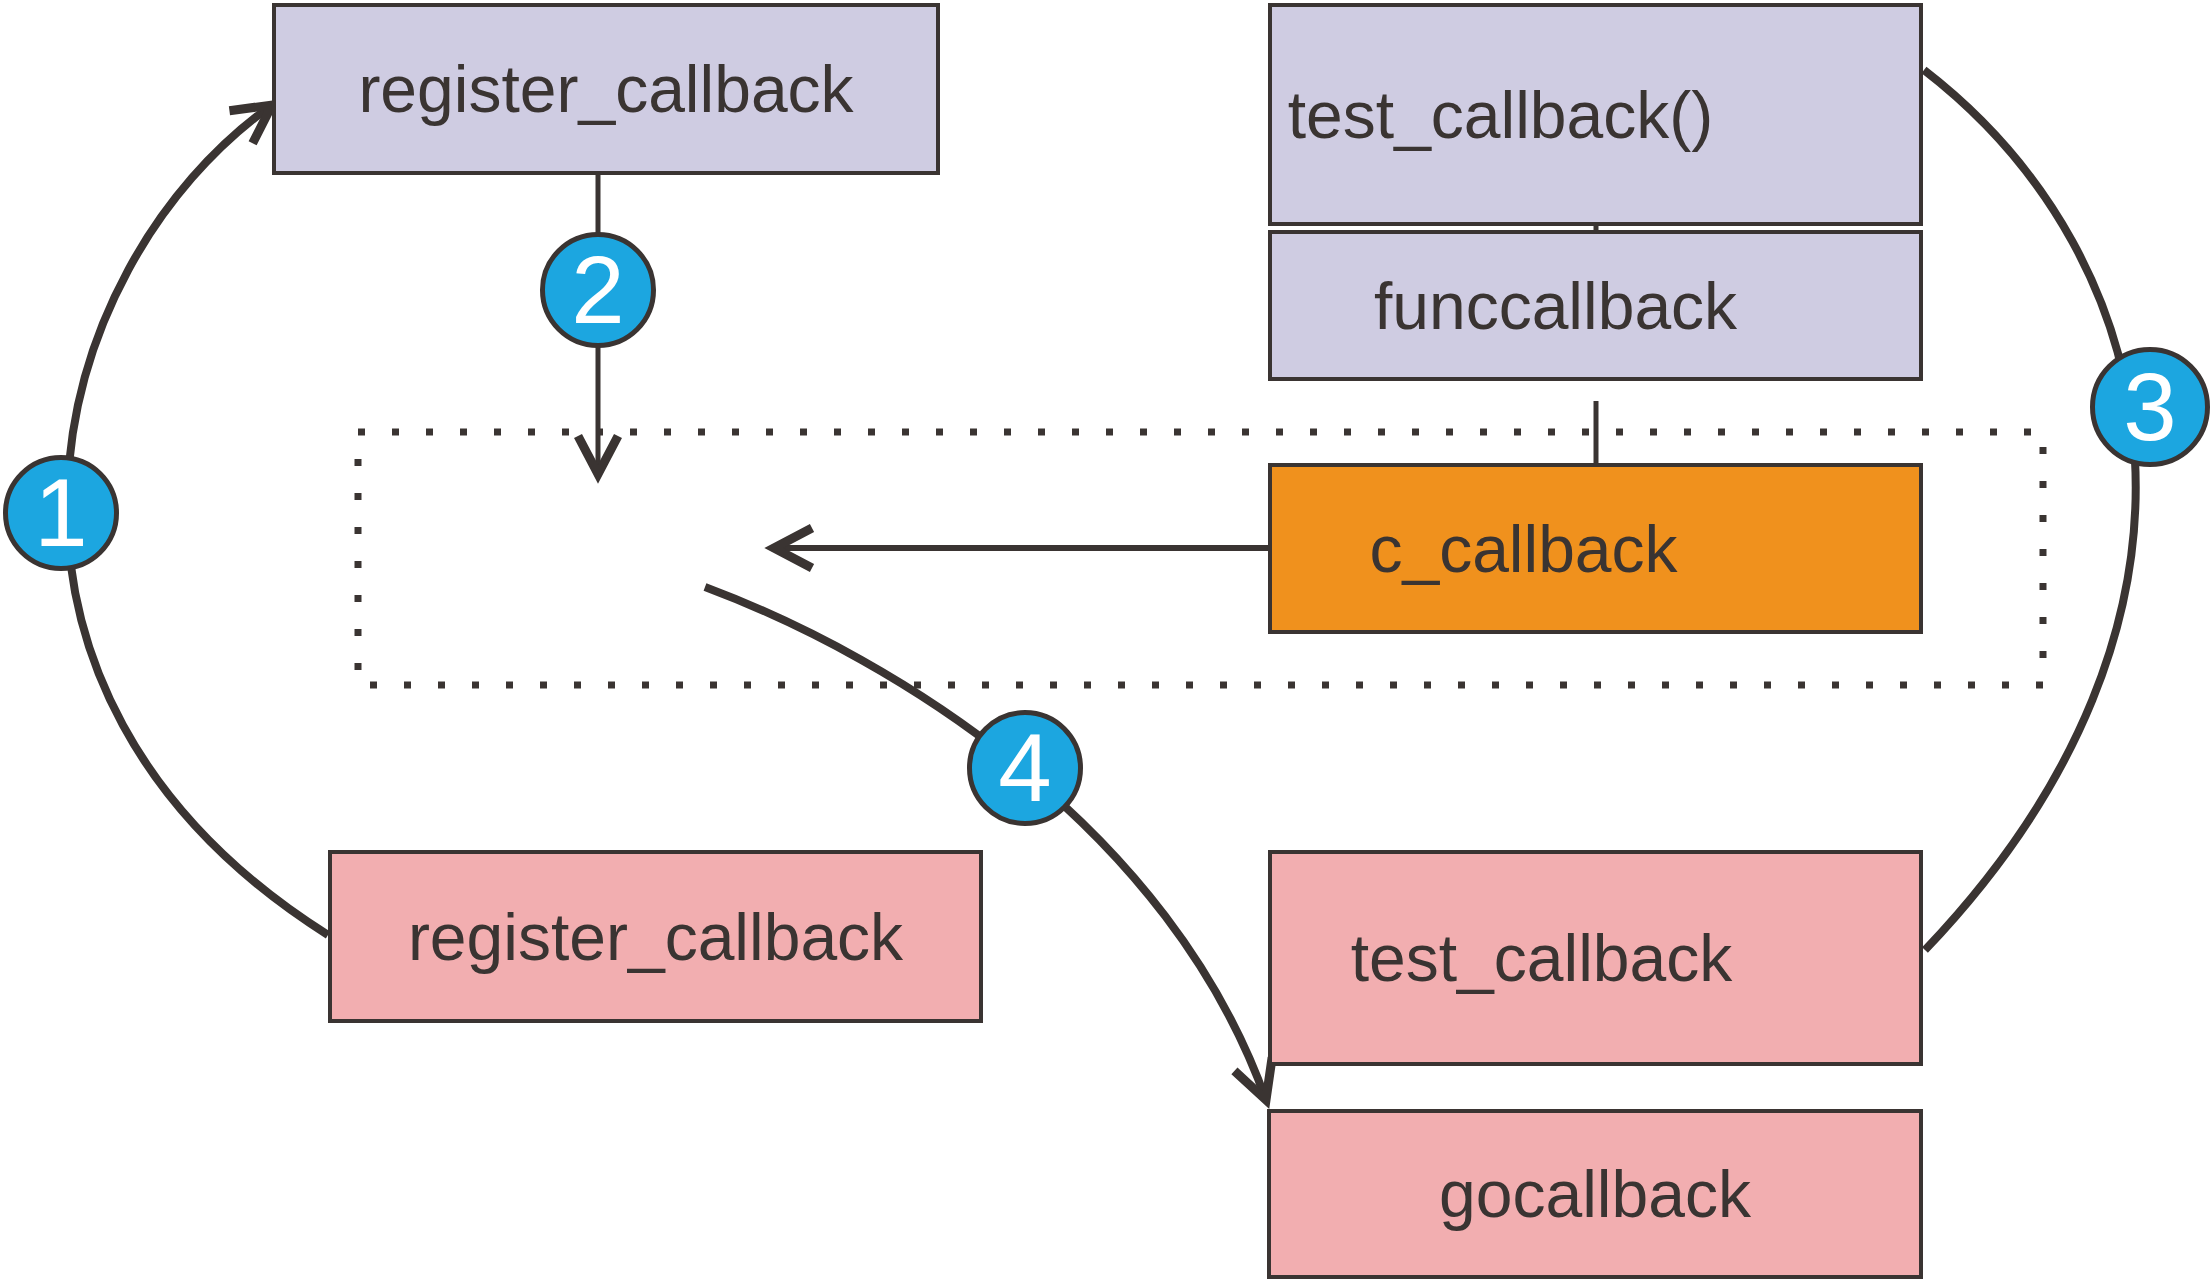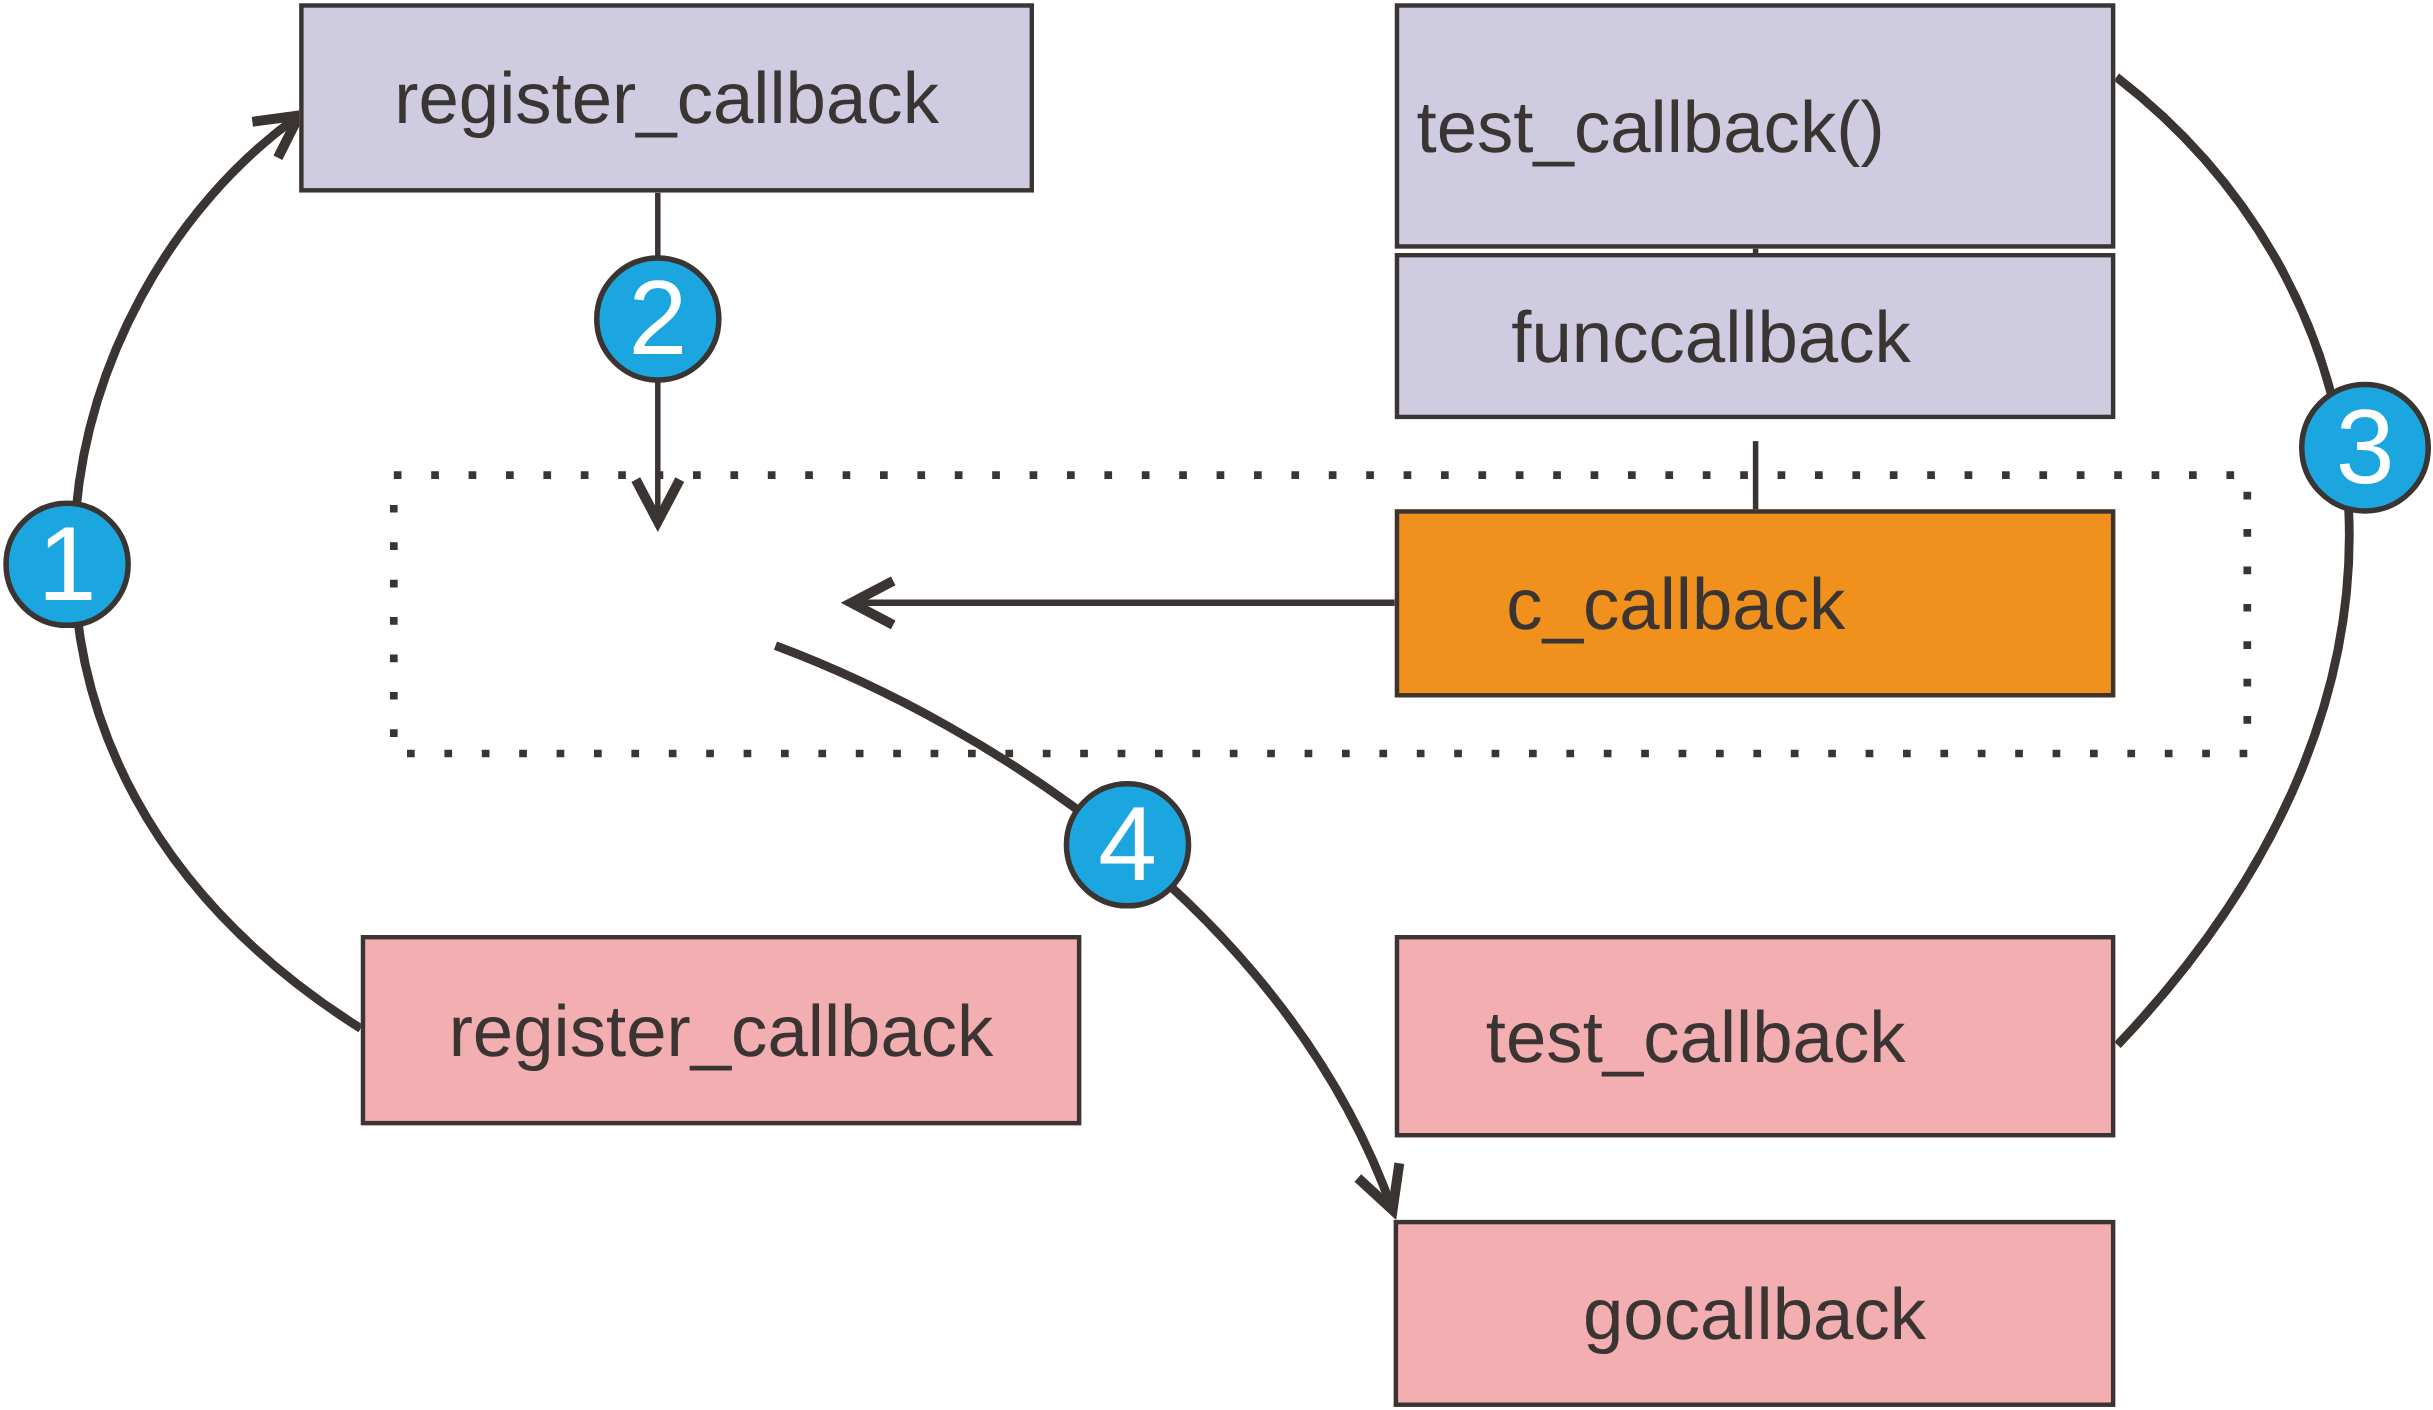"test_callback" #box-test-bottom { height: 184px -> 216px }
